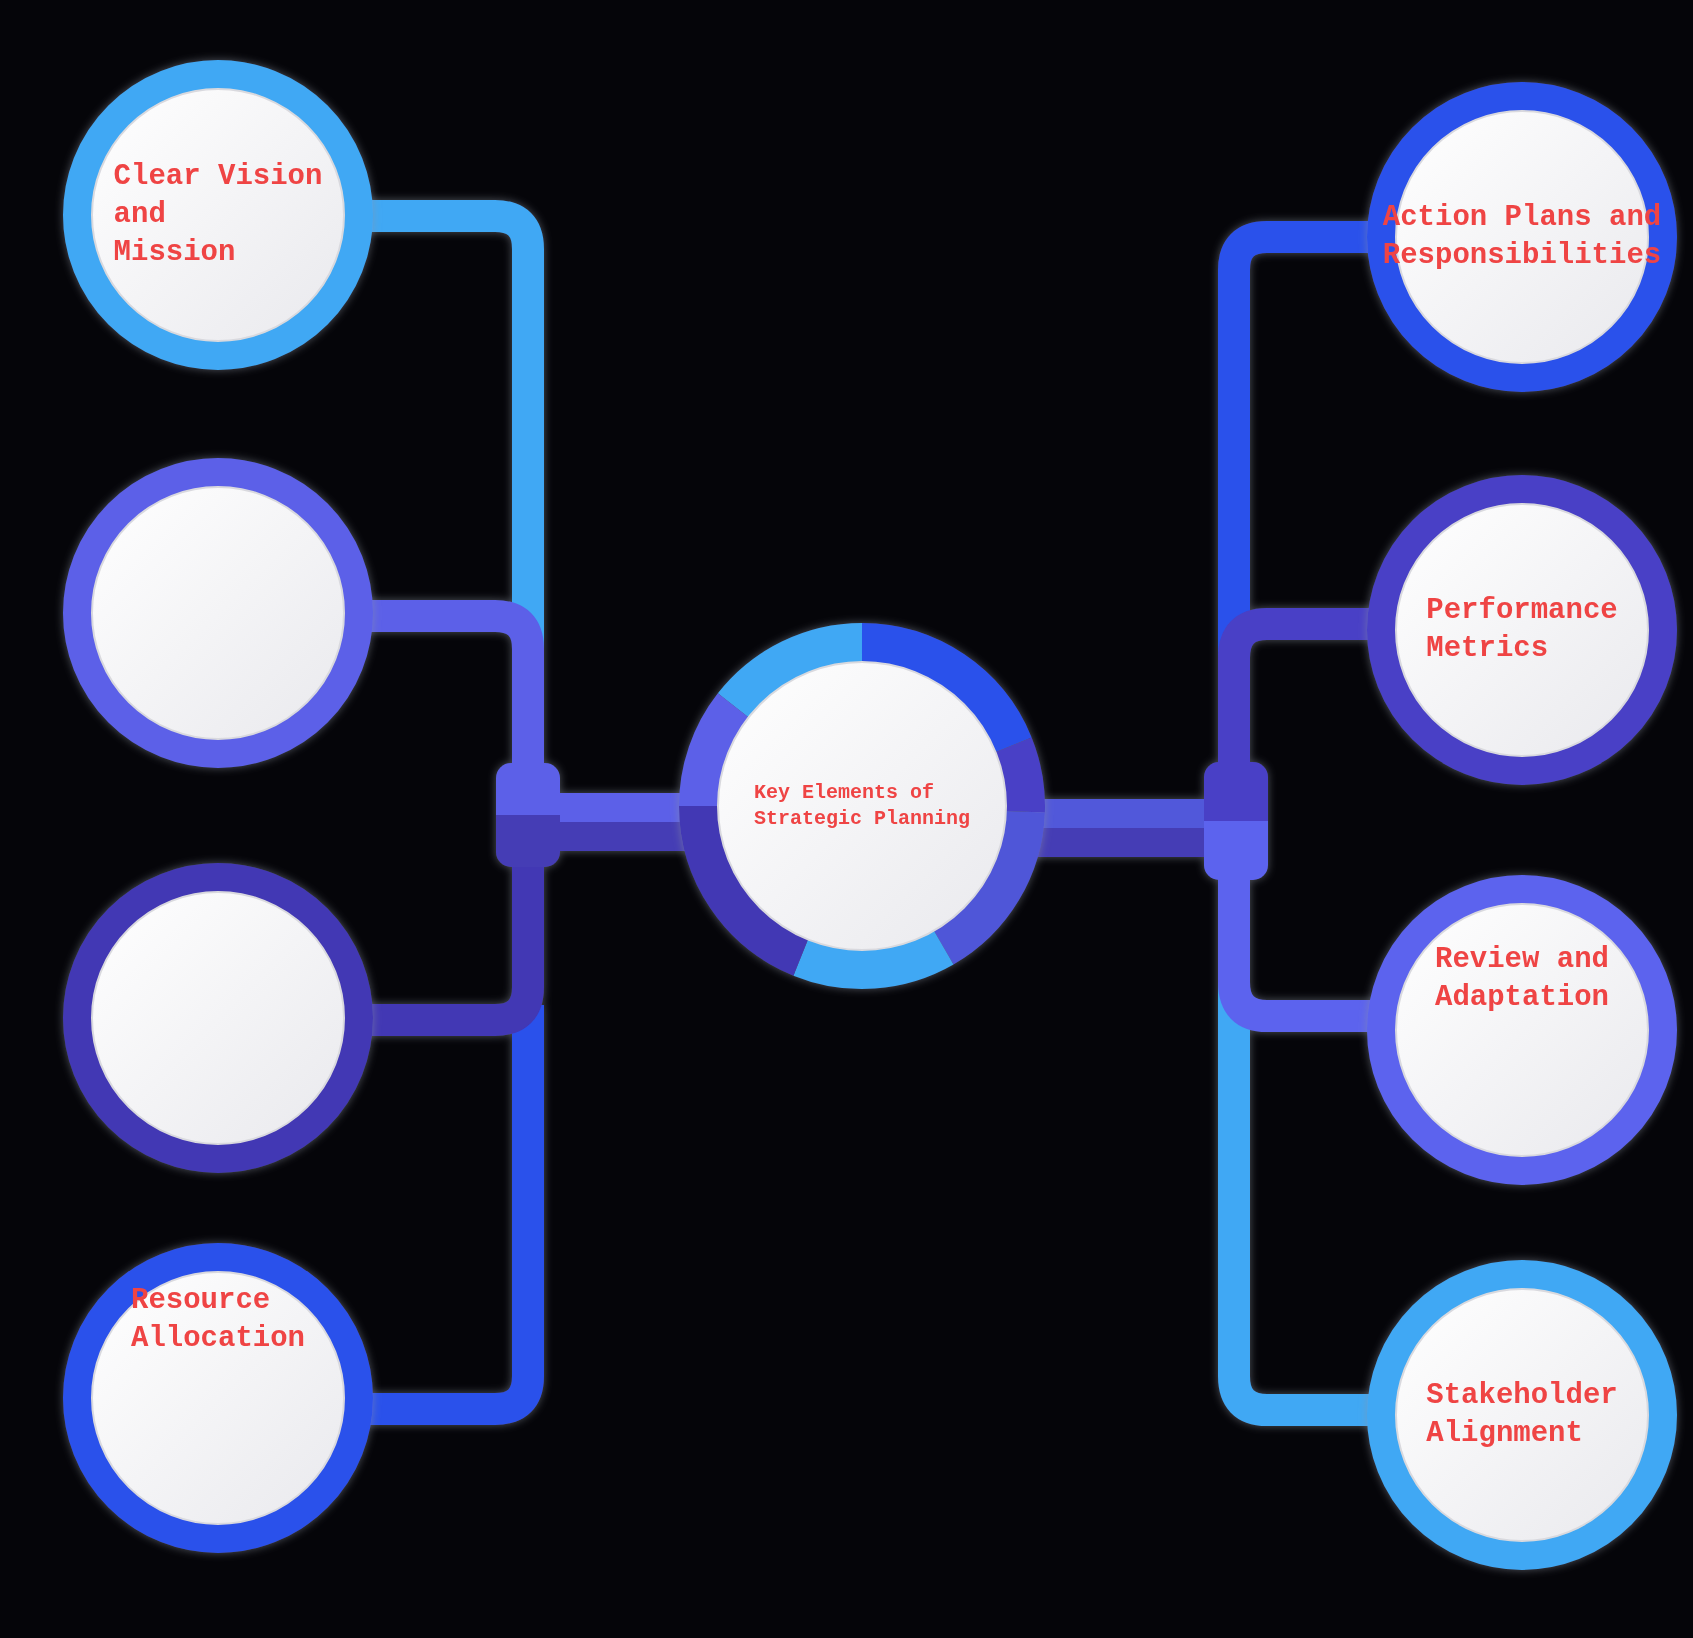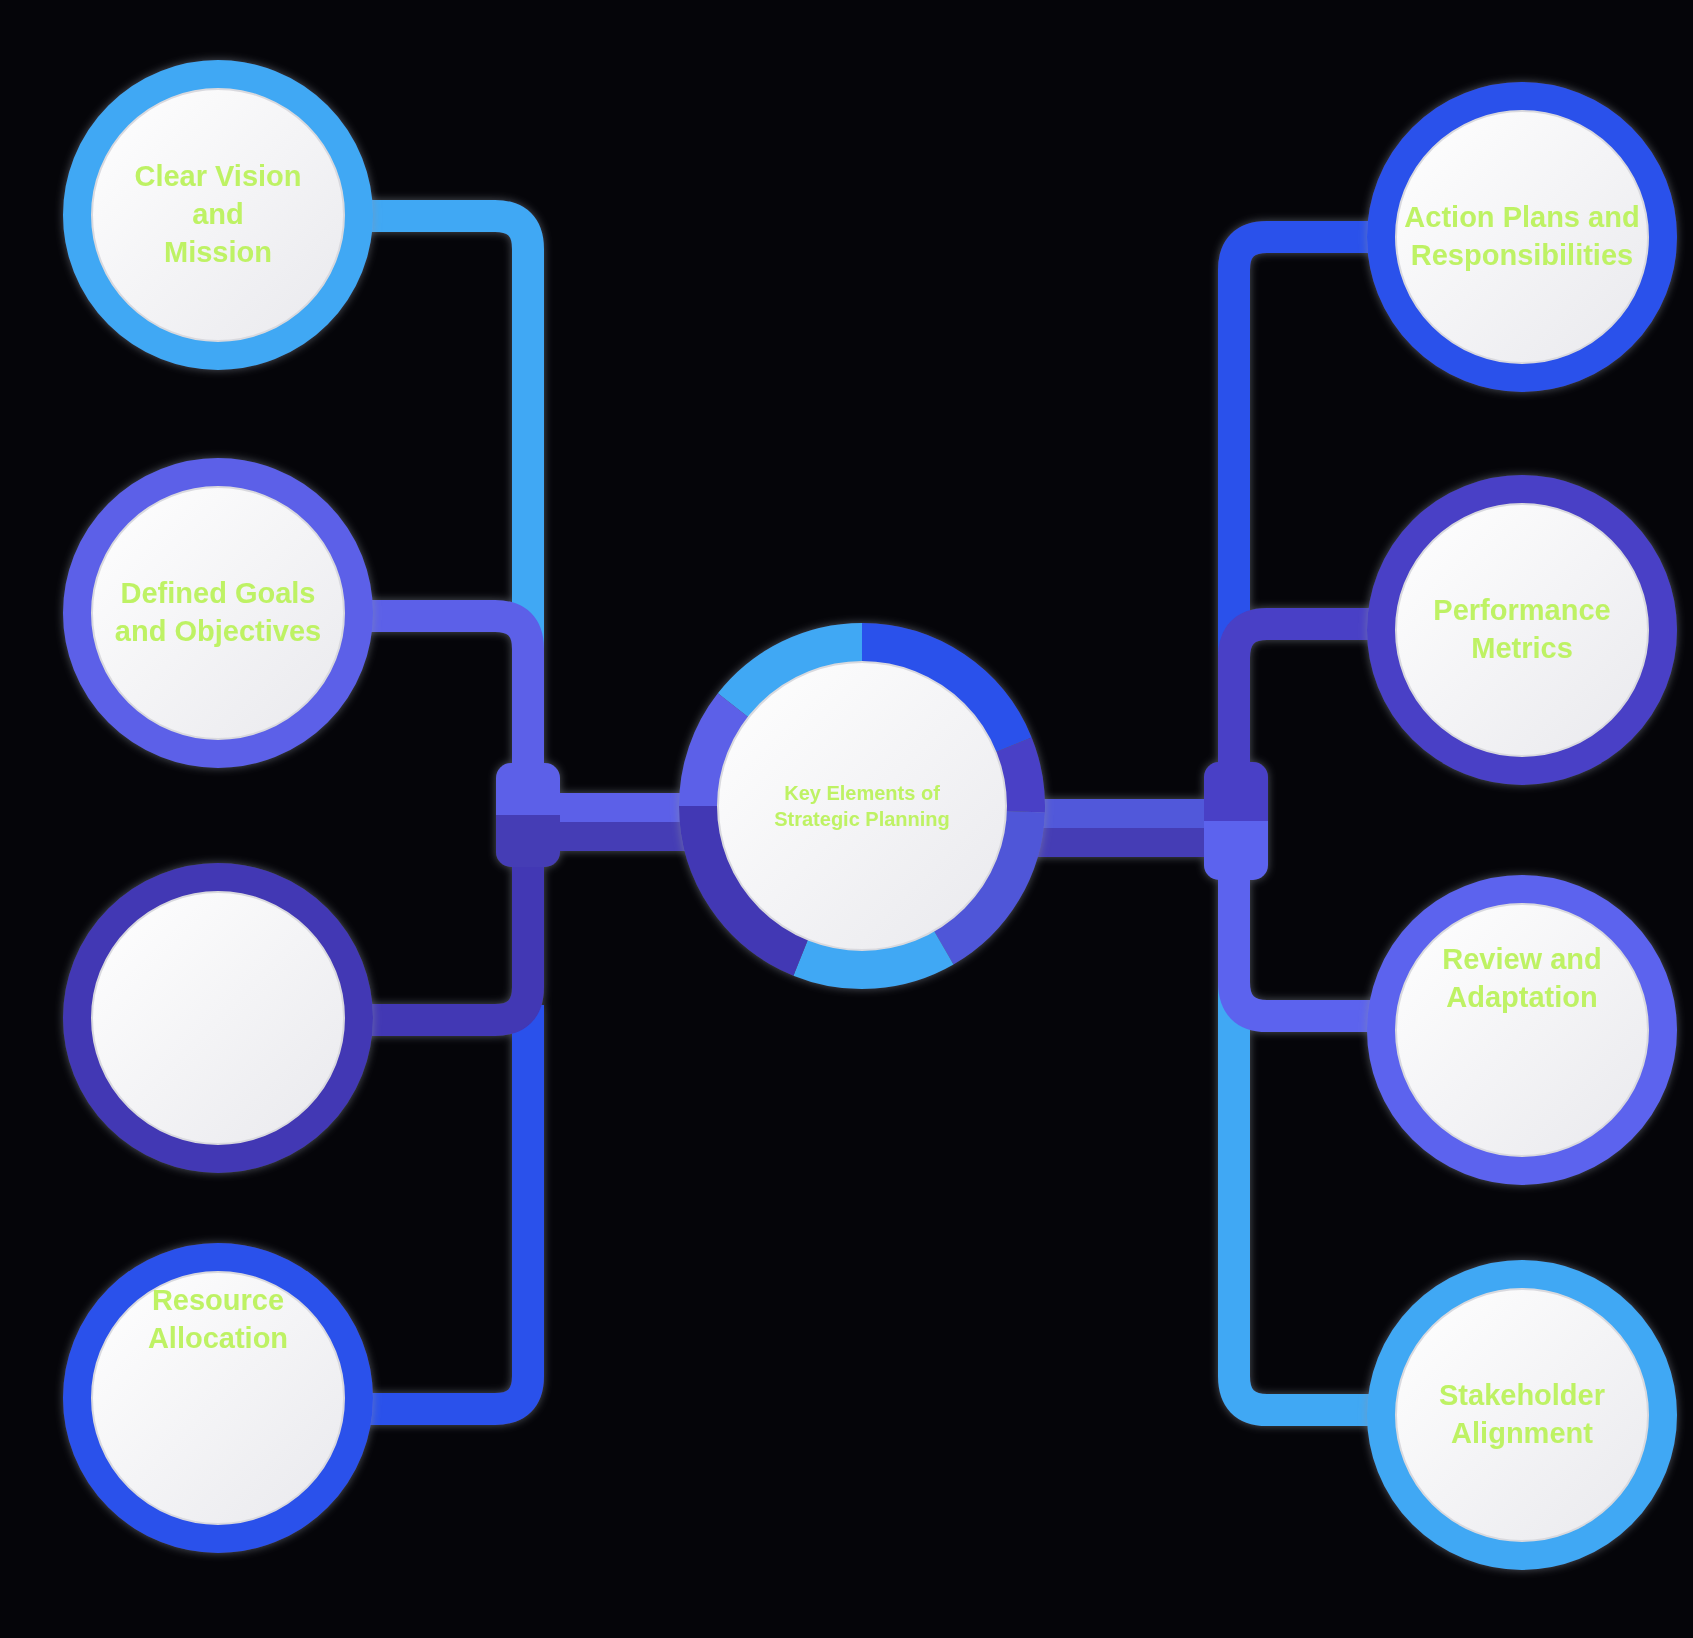"Clear Vision" .node-label { color: #bef264 -> #ef4444; font-family: none -> Liberation Mono, monospace; text-align: center -> none }
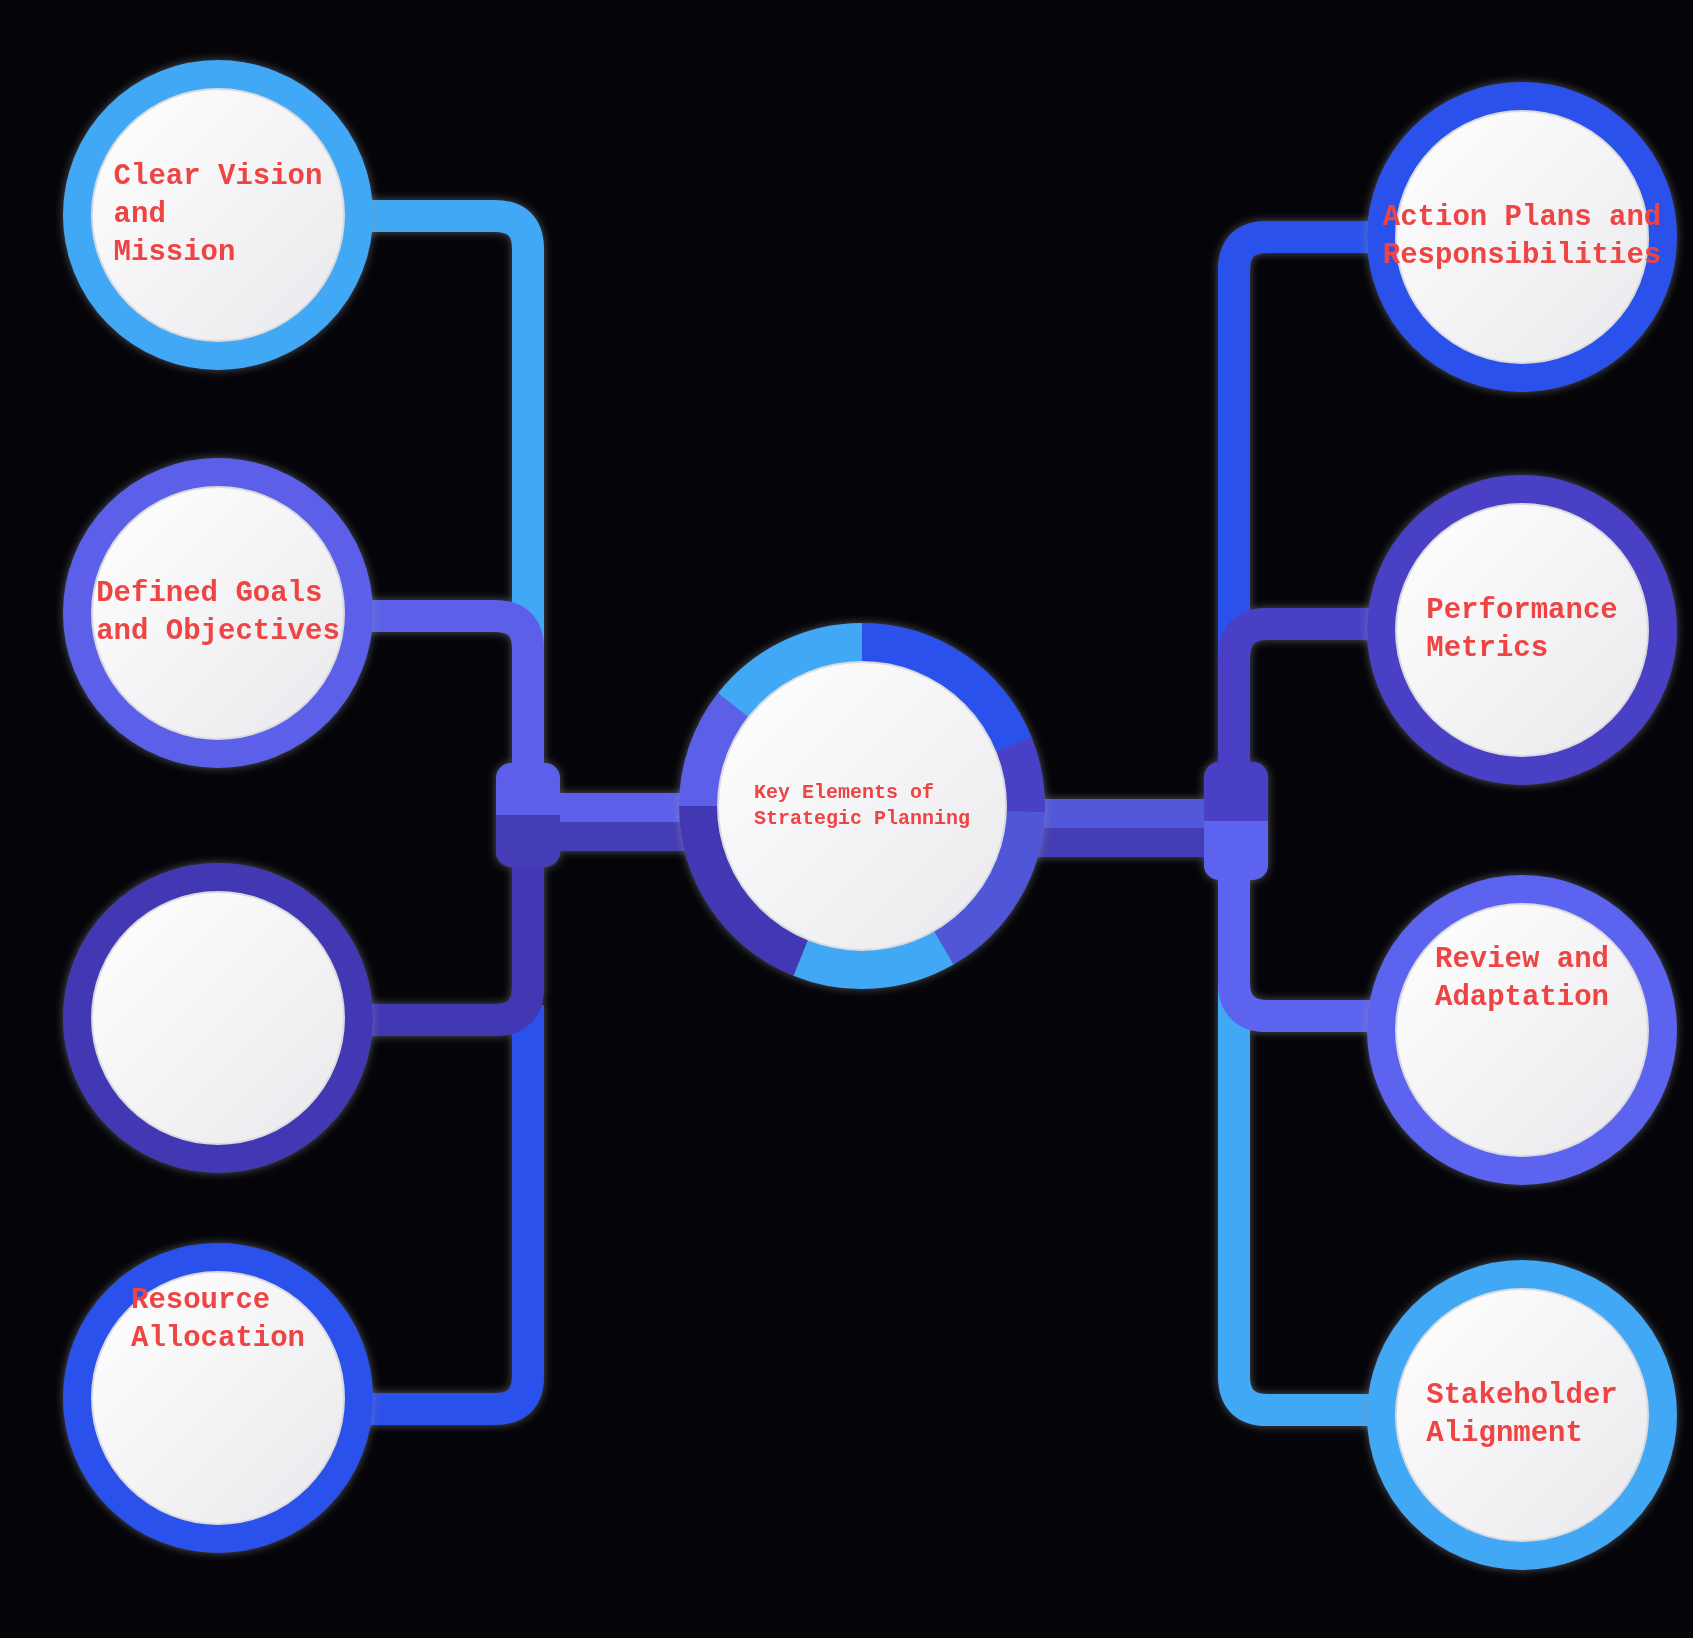"Defined Goals" div.node-label { html: <div>Defined Goals and Objectives</div> -> none }
